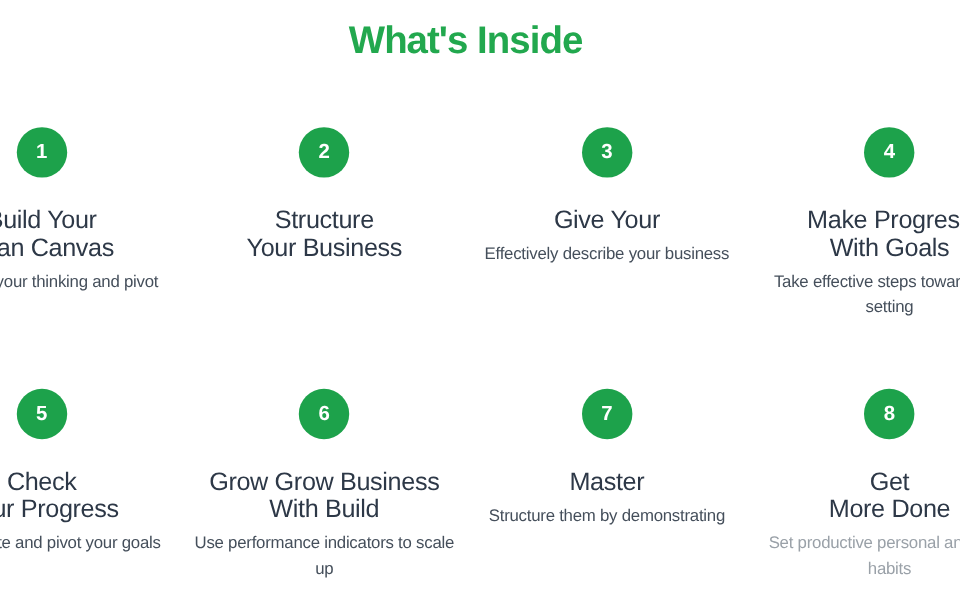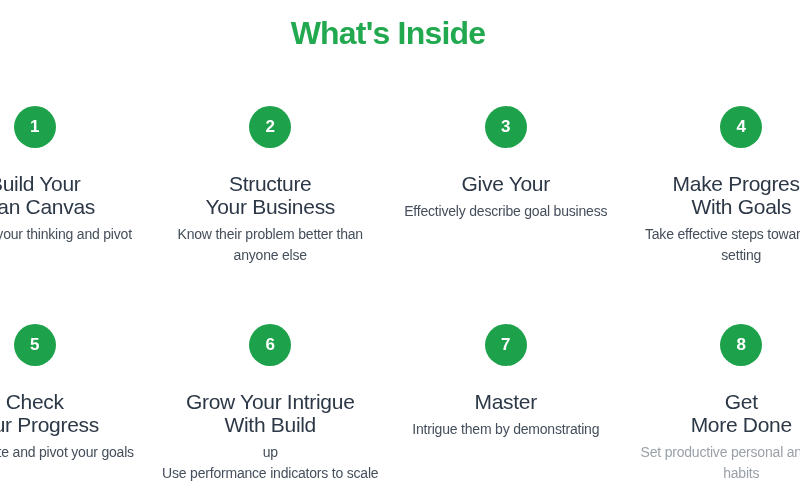"Effectively describe goal business" div.line { text: goal -> your }
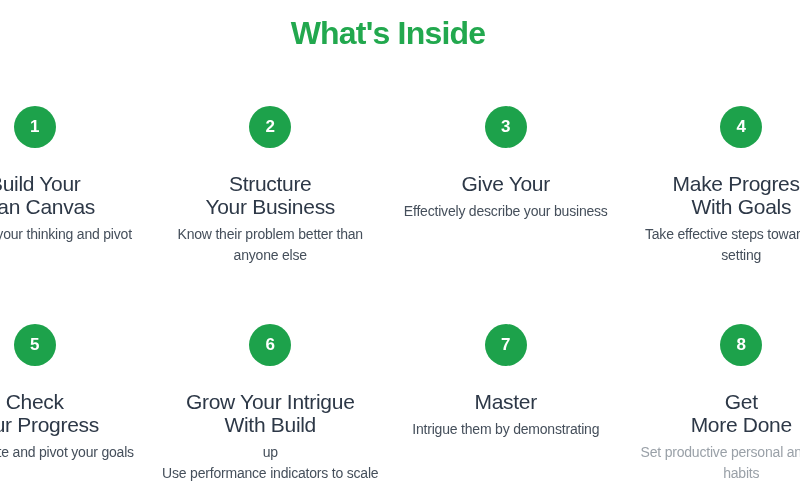"Know their problem better than" div.step-desc { html: <div> <div>Know their problem better than</div> <div>anyone else</div> </div> -> none }
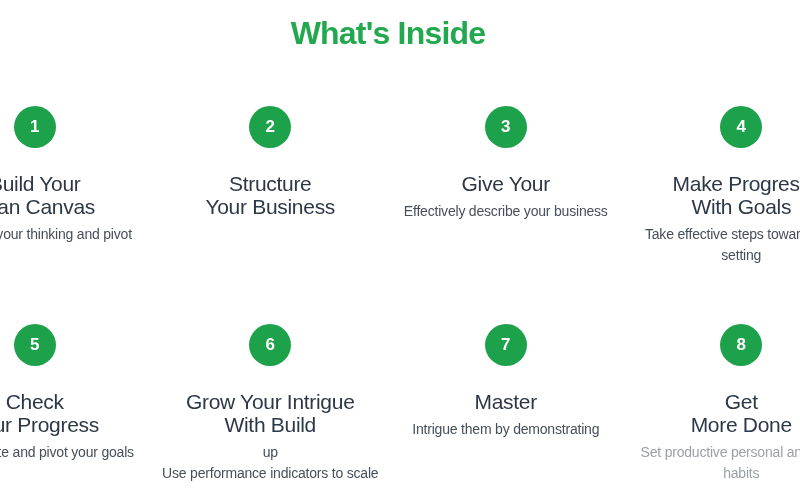"Grow Your Intrigue" div.line { text: Your Intrigue -> Grow Business }
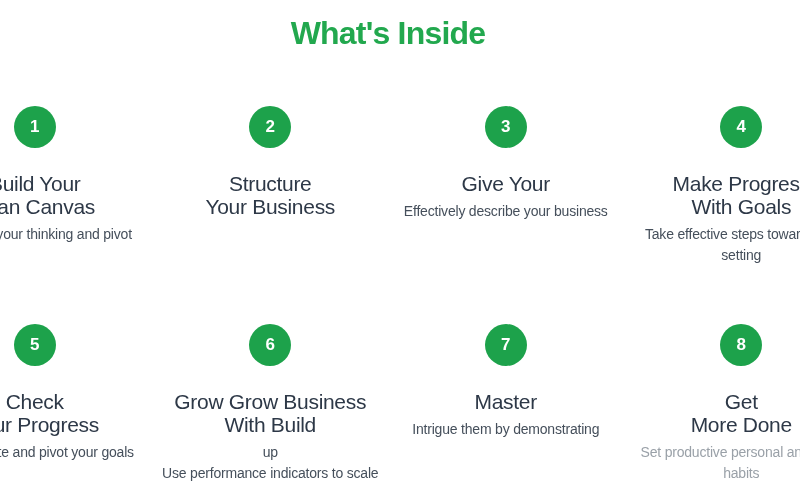"Intrigue them by demonstrating" div.line { text: Intrigue -> Structure }
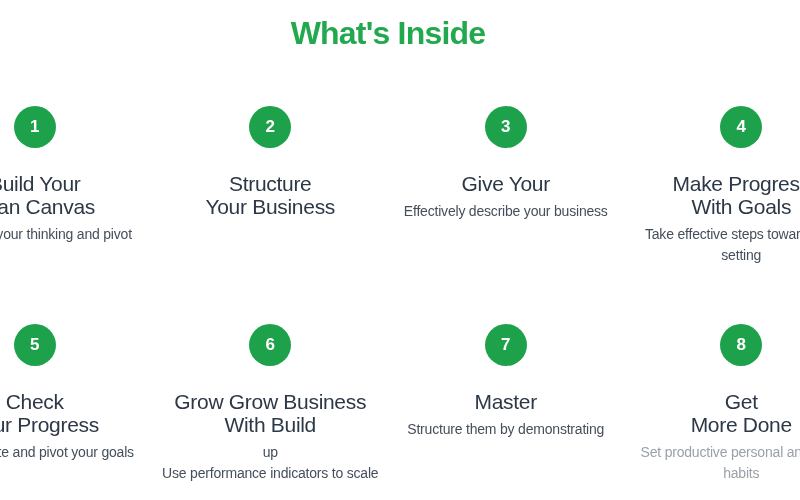"up" div.line { order: before "Use performance indicators to scale" -> after "Use performance indicators to scale" }
